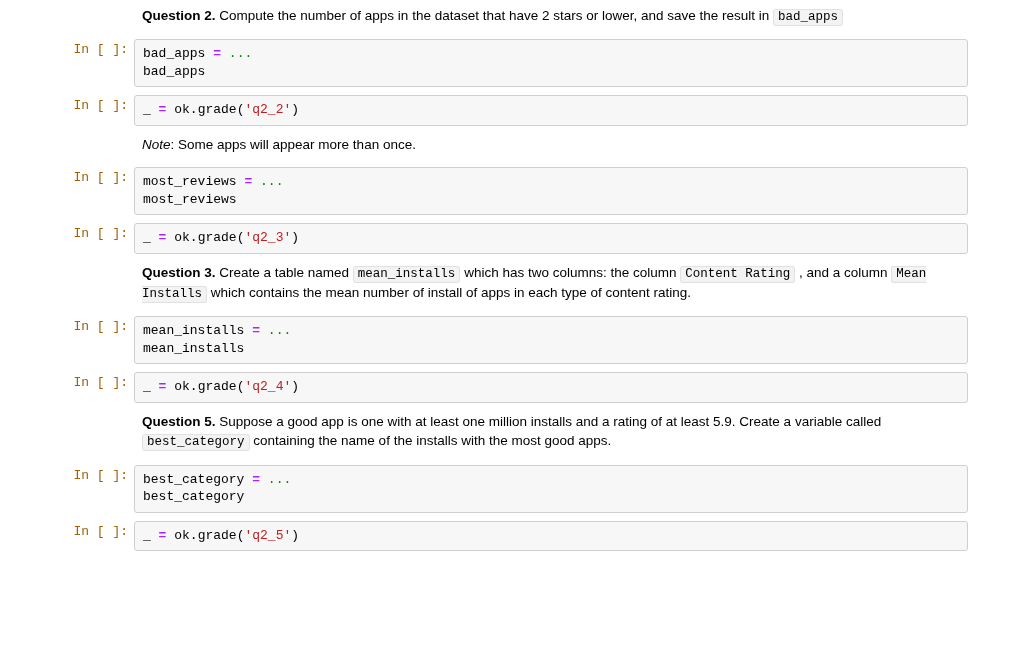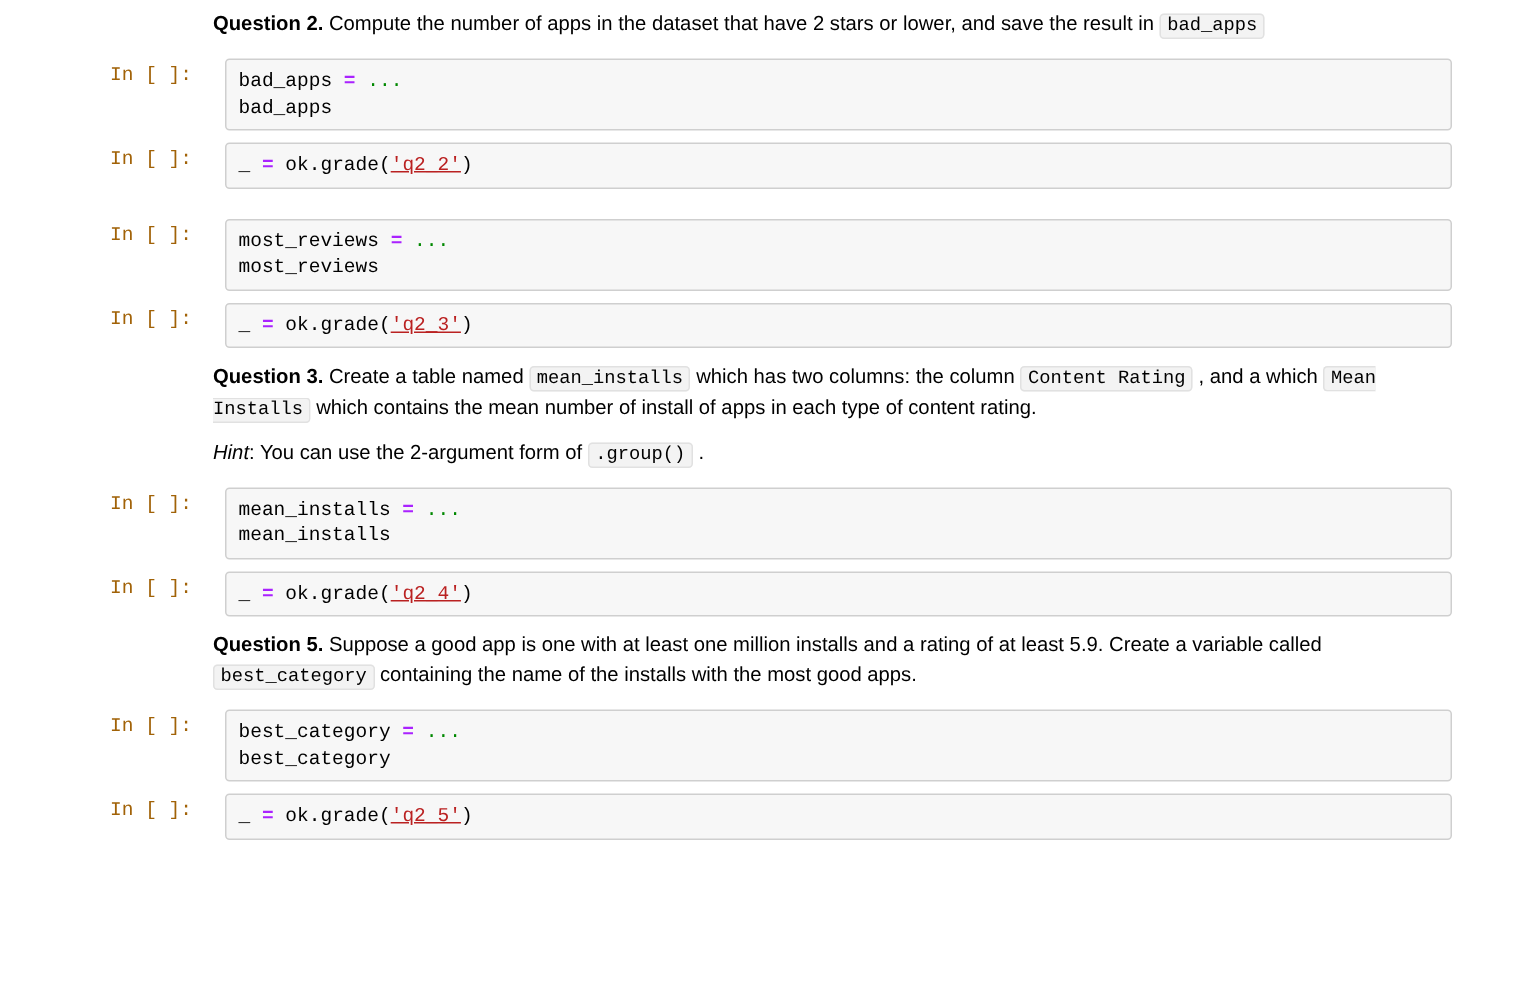"bad_apps = ... bad_apps" .code-input { margin: 3px 0 5px 16px -> 3px 0 5px 0 }
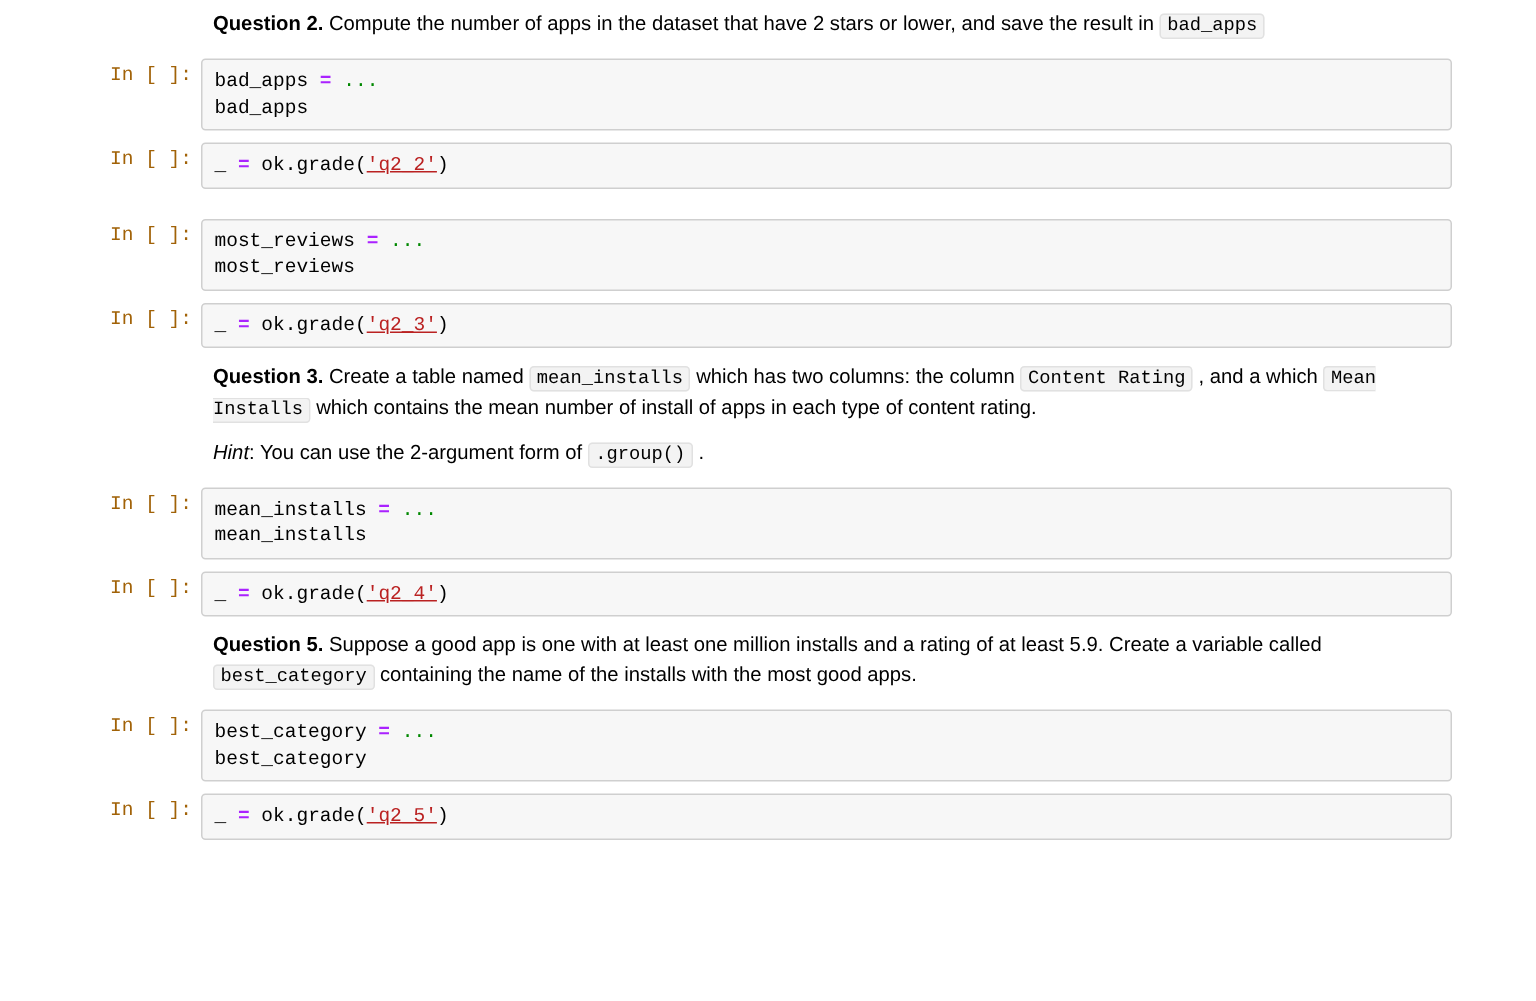"'q2_2'" .tok-s { text-decoration: underline -> none }
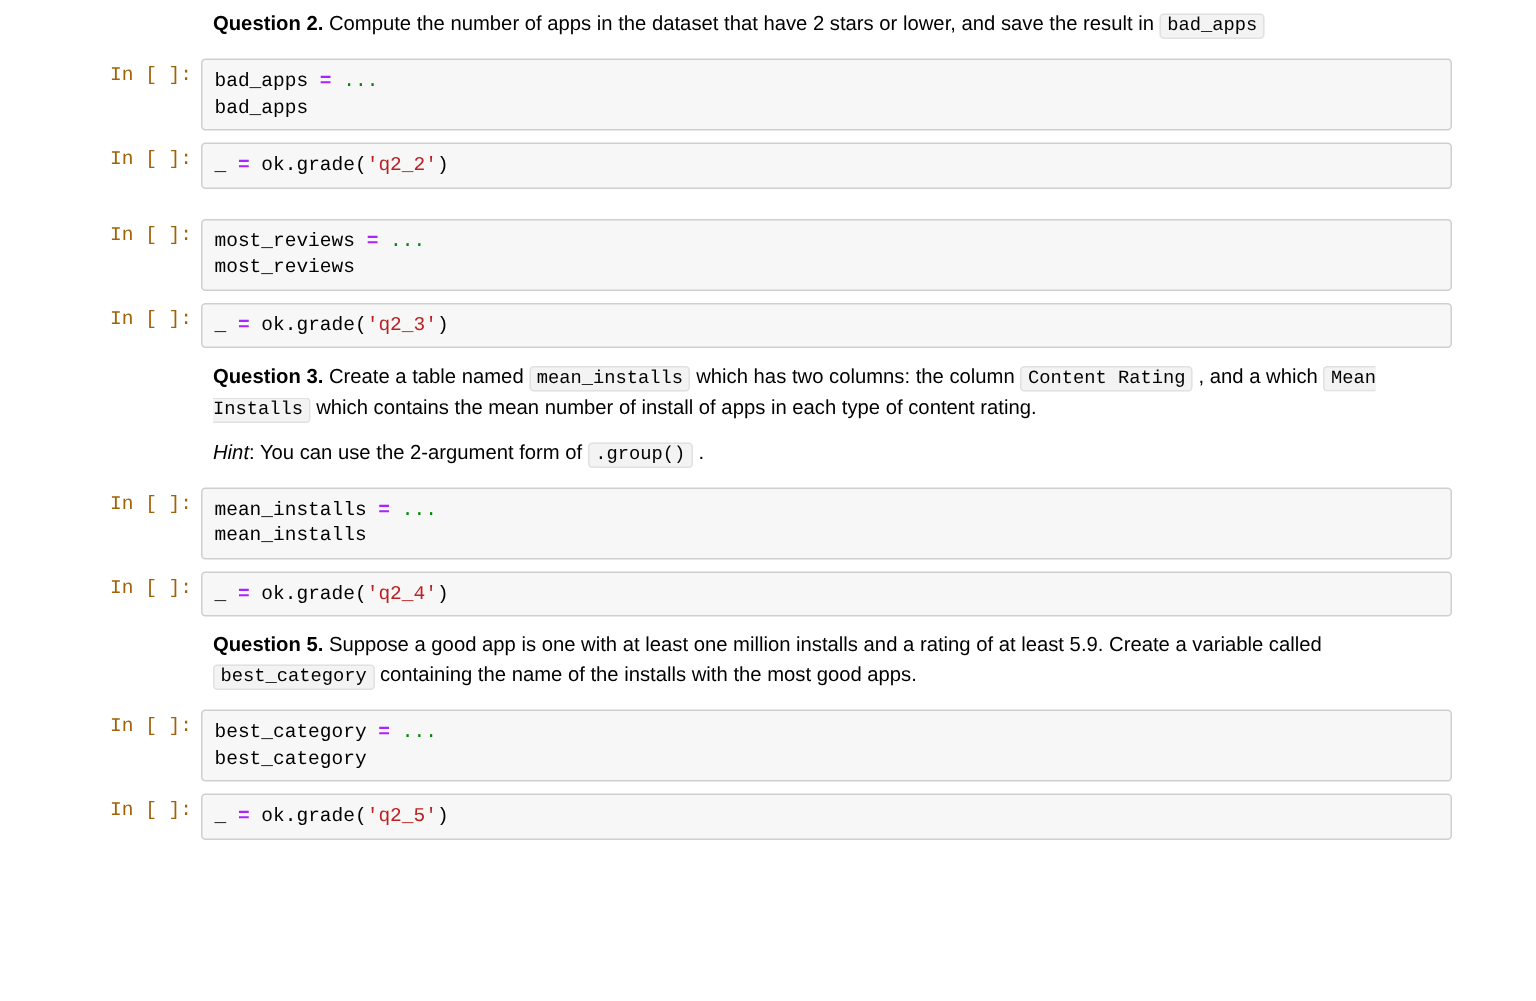"Note: Some apps will appear" p { html: none -> <p><em>Note</em><span>: Some apps will appear more than once.</span></p> }
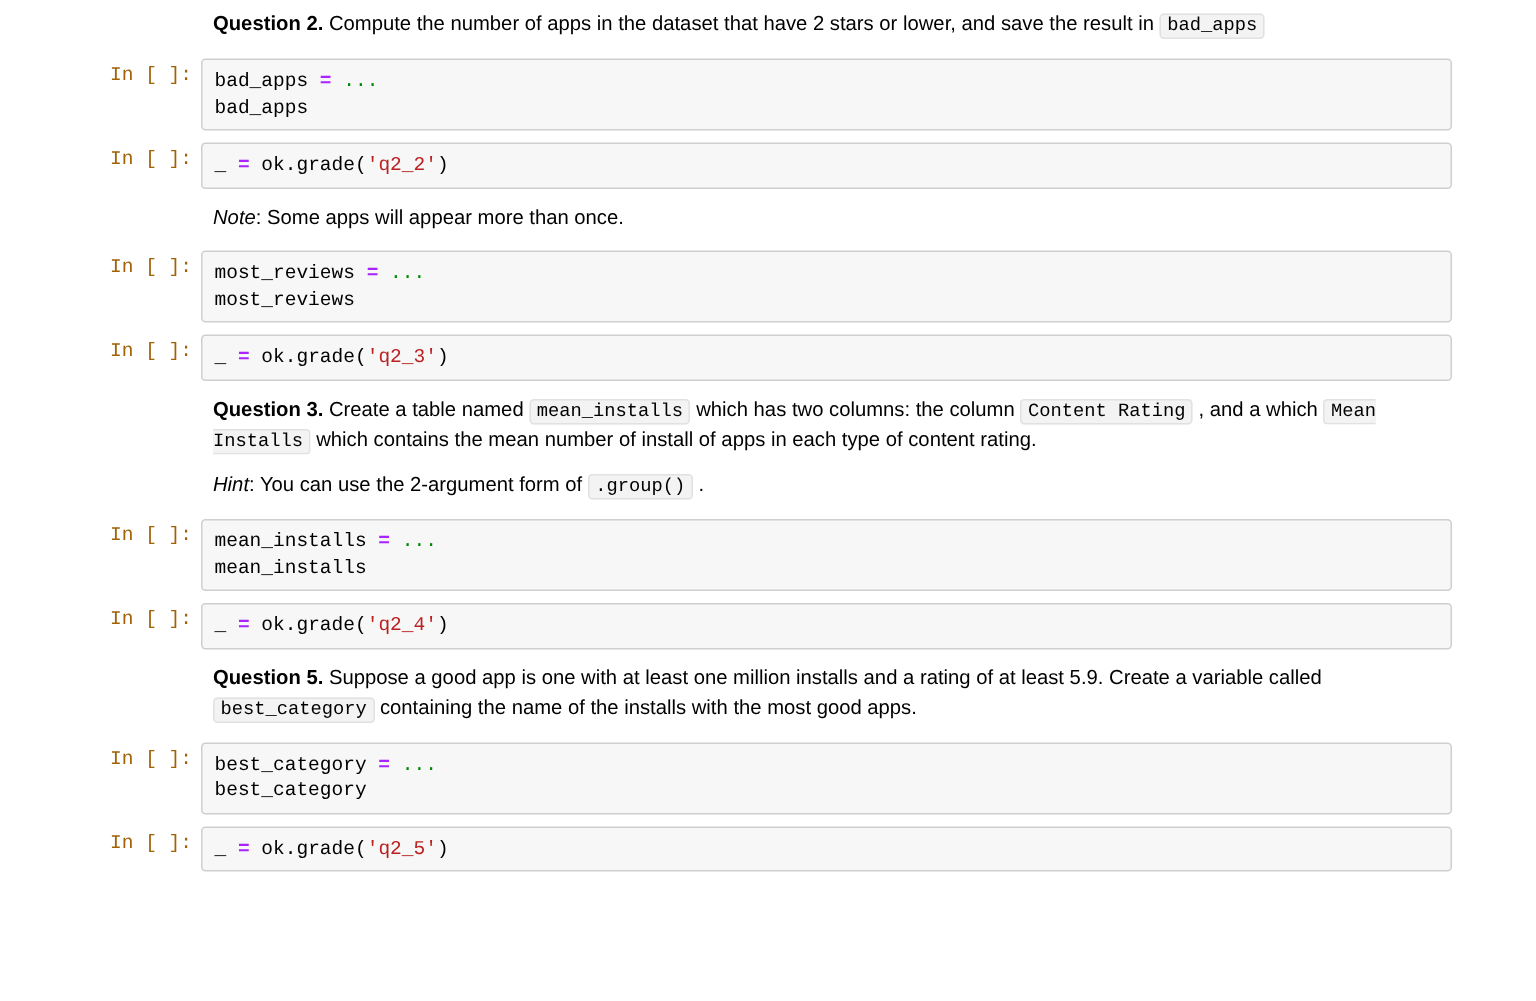", and a which" span { text: which -> column }
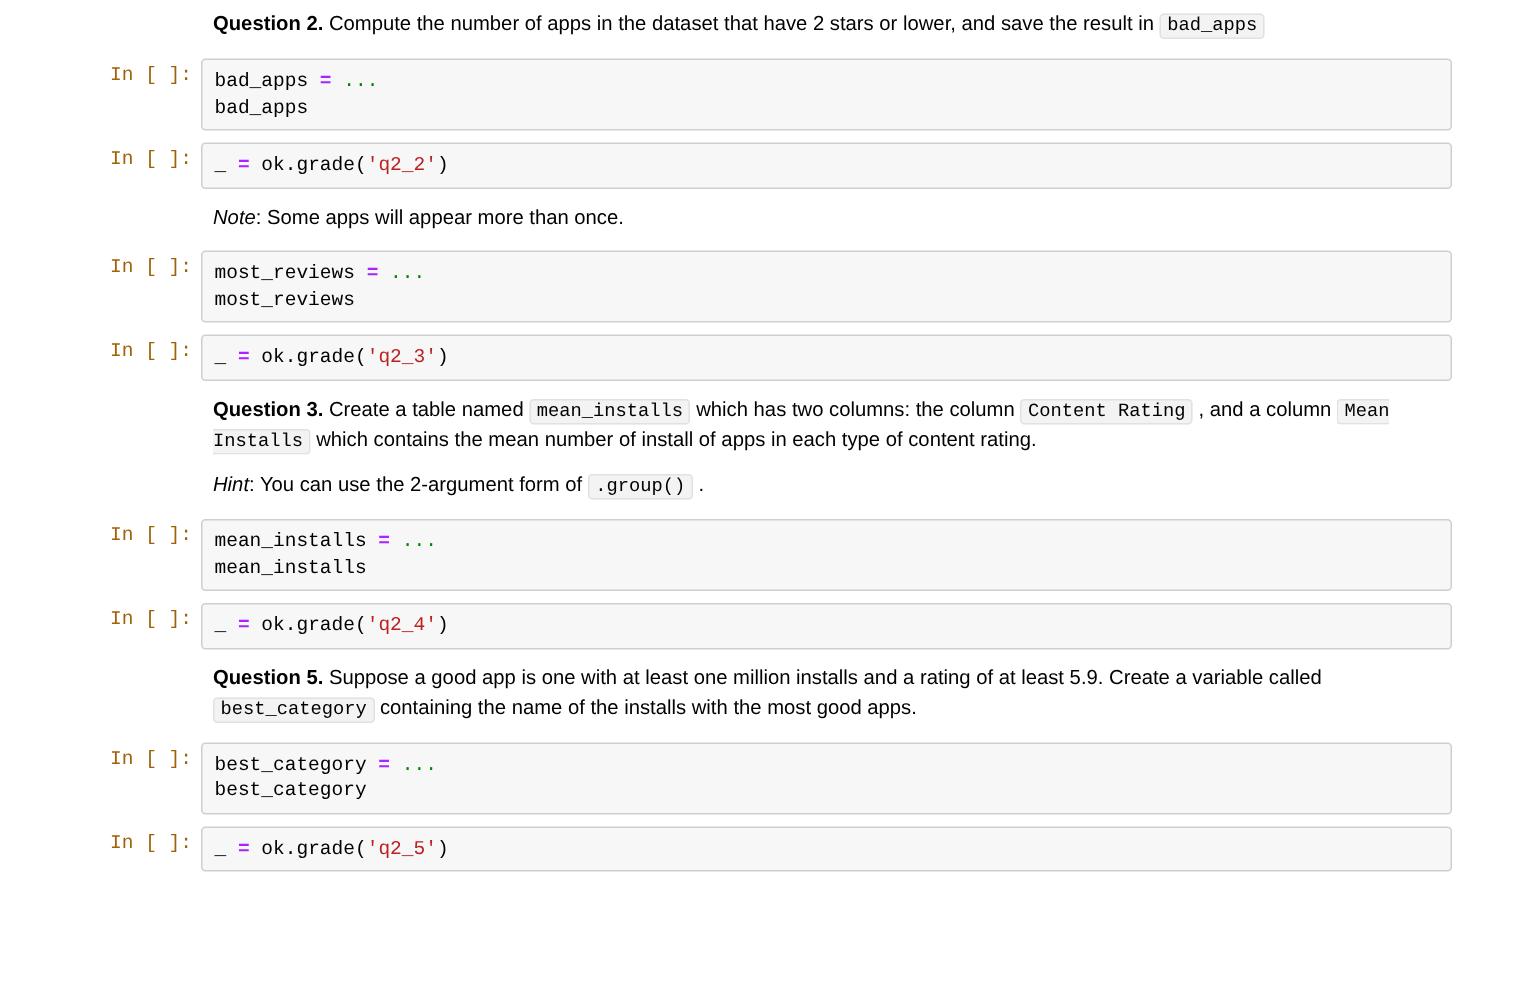"Hint: You can use the" p { html: <p><em>Hint</em><span>: You can use the 2-argument form of </span><code>.group()</code><span> .</span></p> -> none }
